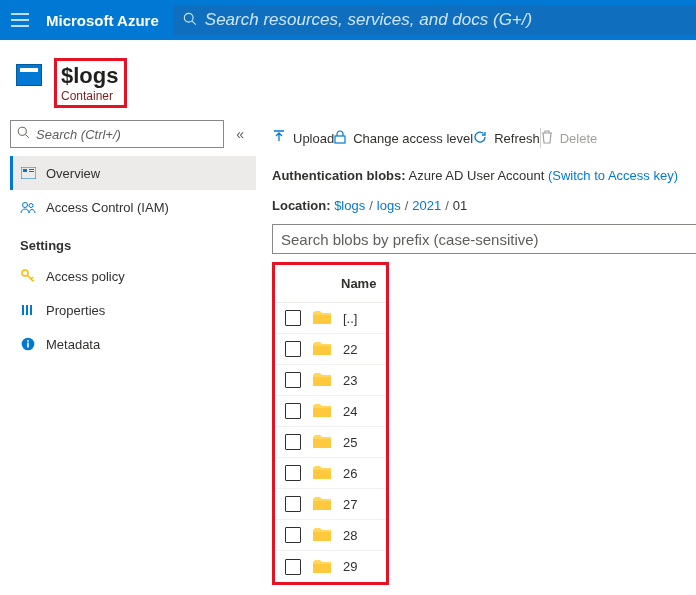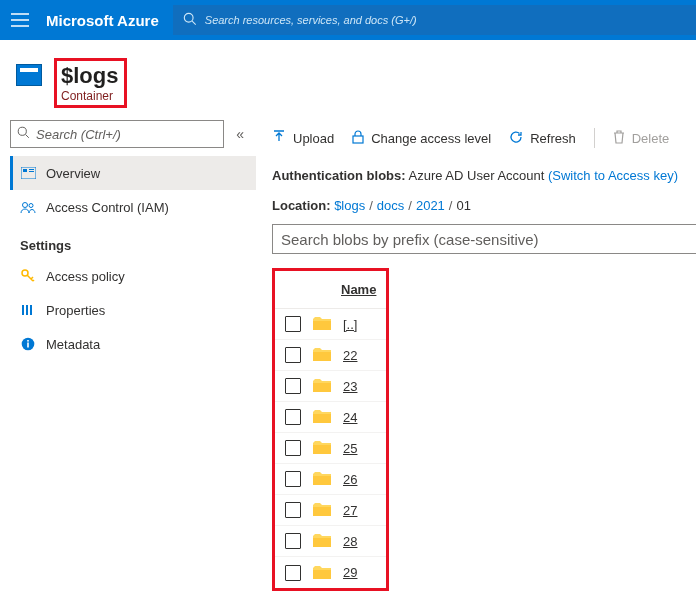"Search resources, services, and docs" .global-search input { font-size: 11px -> 17px }
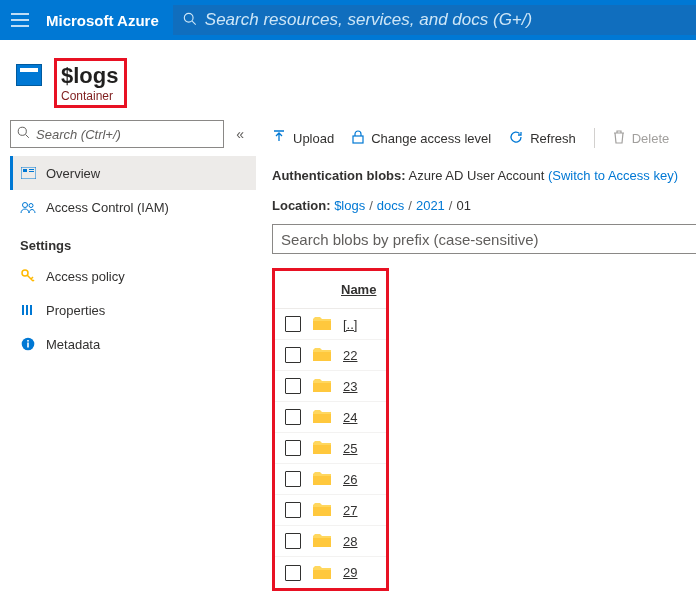"Upload" .toolbar { gap: 18px -> none }
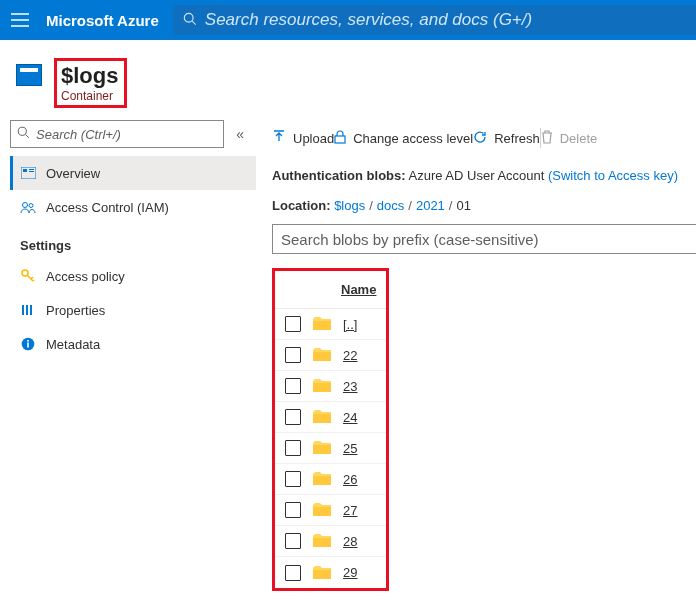"docs" span.link { text: docs -> logs }
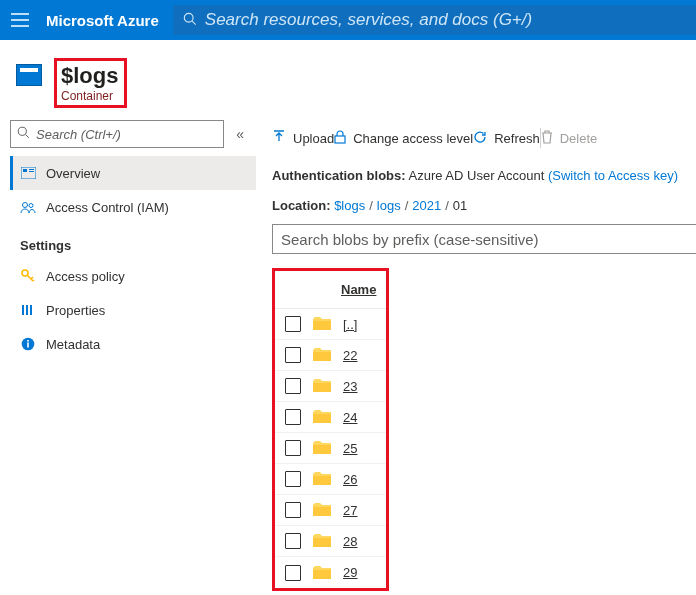"Name" .table-wrap { margin-top: 14px -> 8px; text-decoration: underline -> none }
